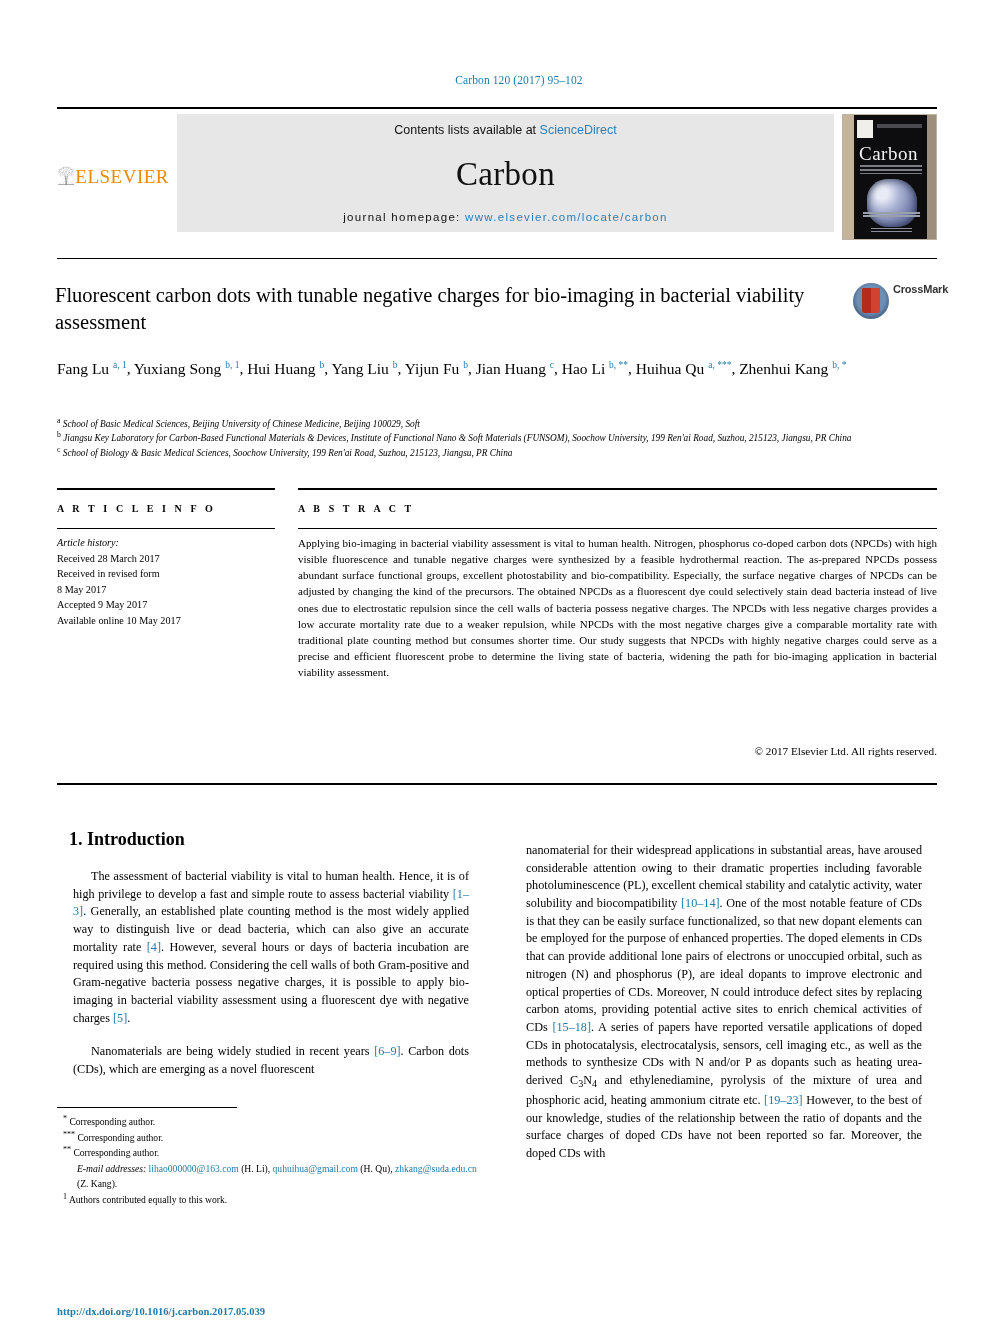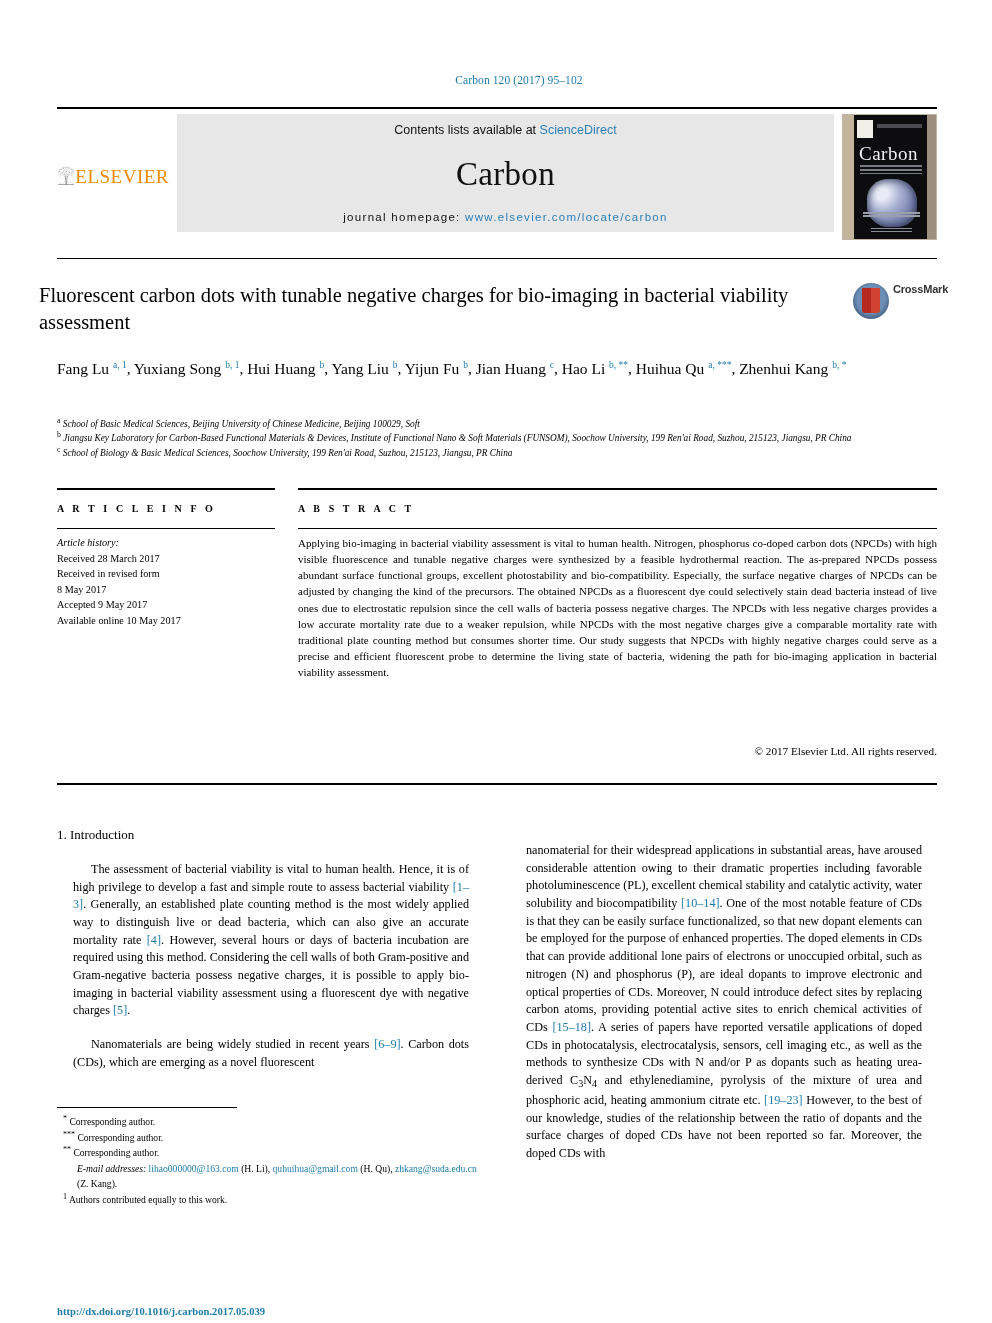"Fluorescent carbon dots with tunable" .title-block { left: 39px -> 55px }
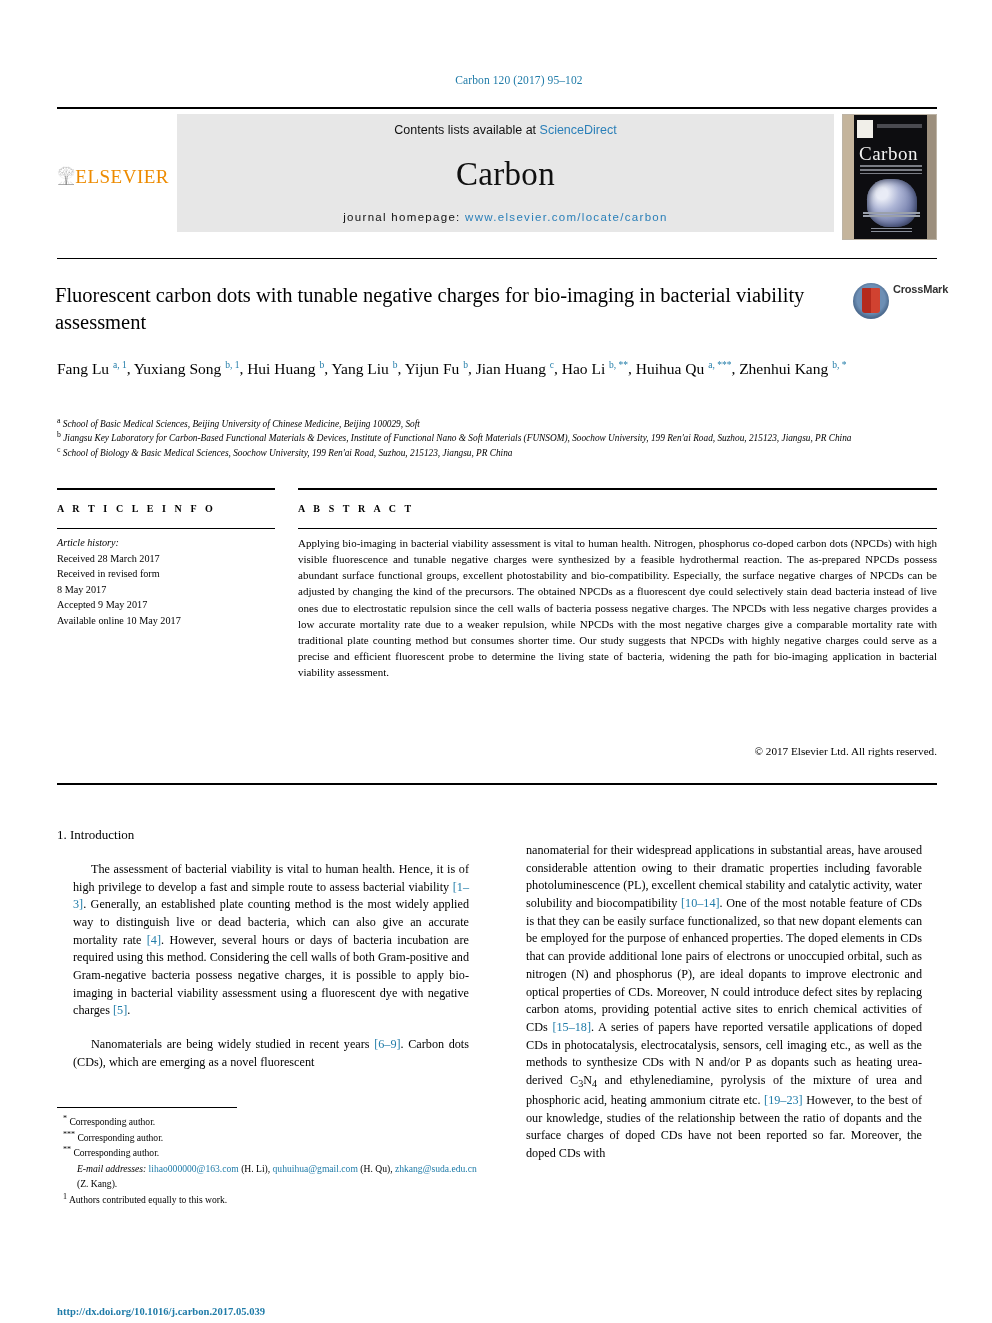"1. Introduction" .sec-head { font-size: 13px -> 18px; font-weight: 400 -> 700; margin: 0 0 14px 0 -> 0 0 14px 12px }
